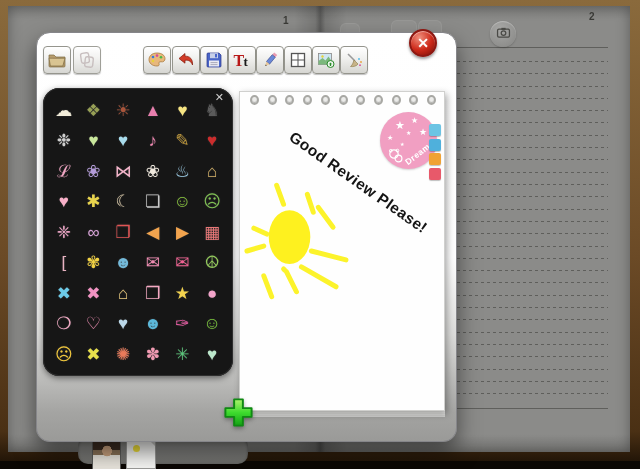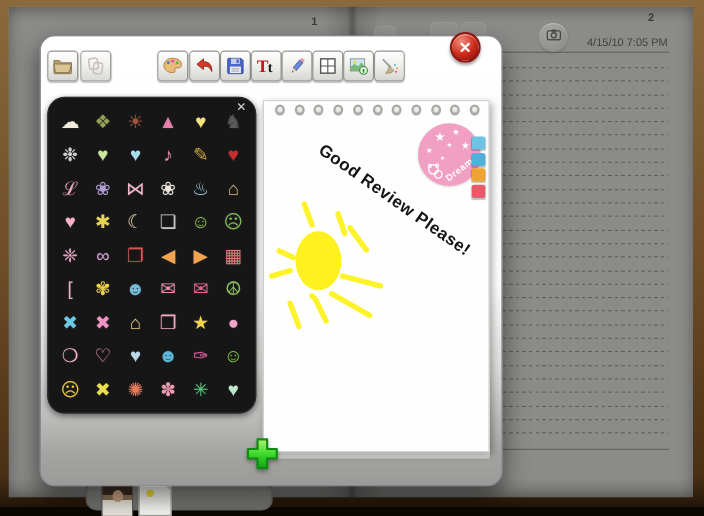"4/15/10 7:05 PM" div { html: <div>4/15/10 7:05 PM</div> -> none }
